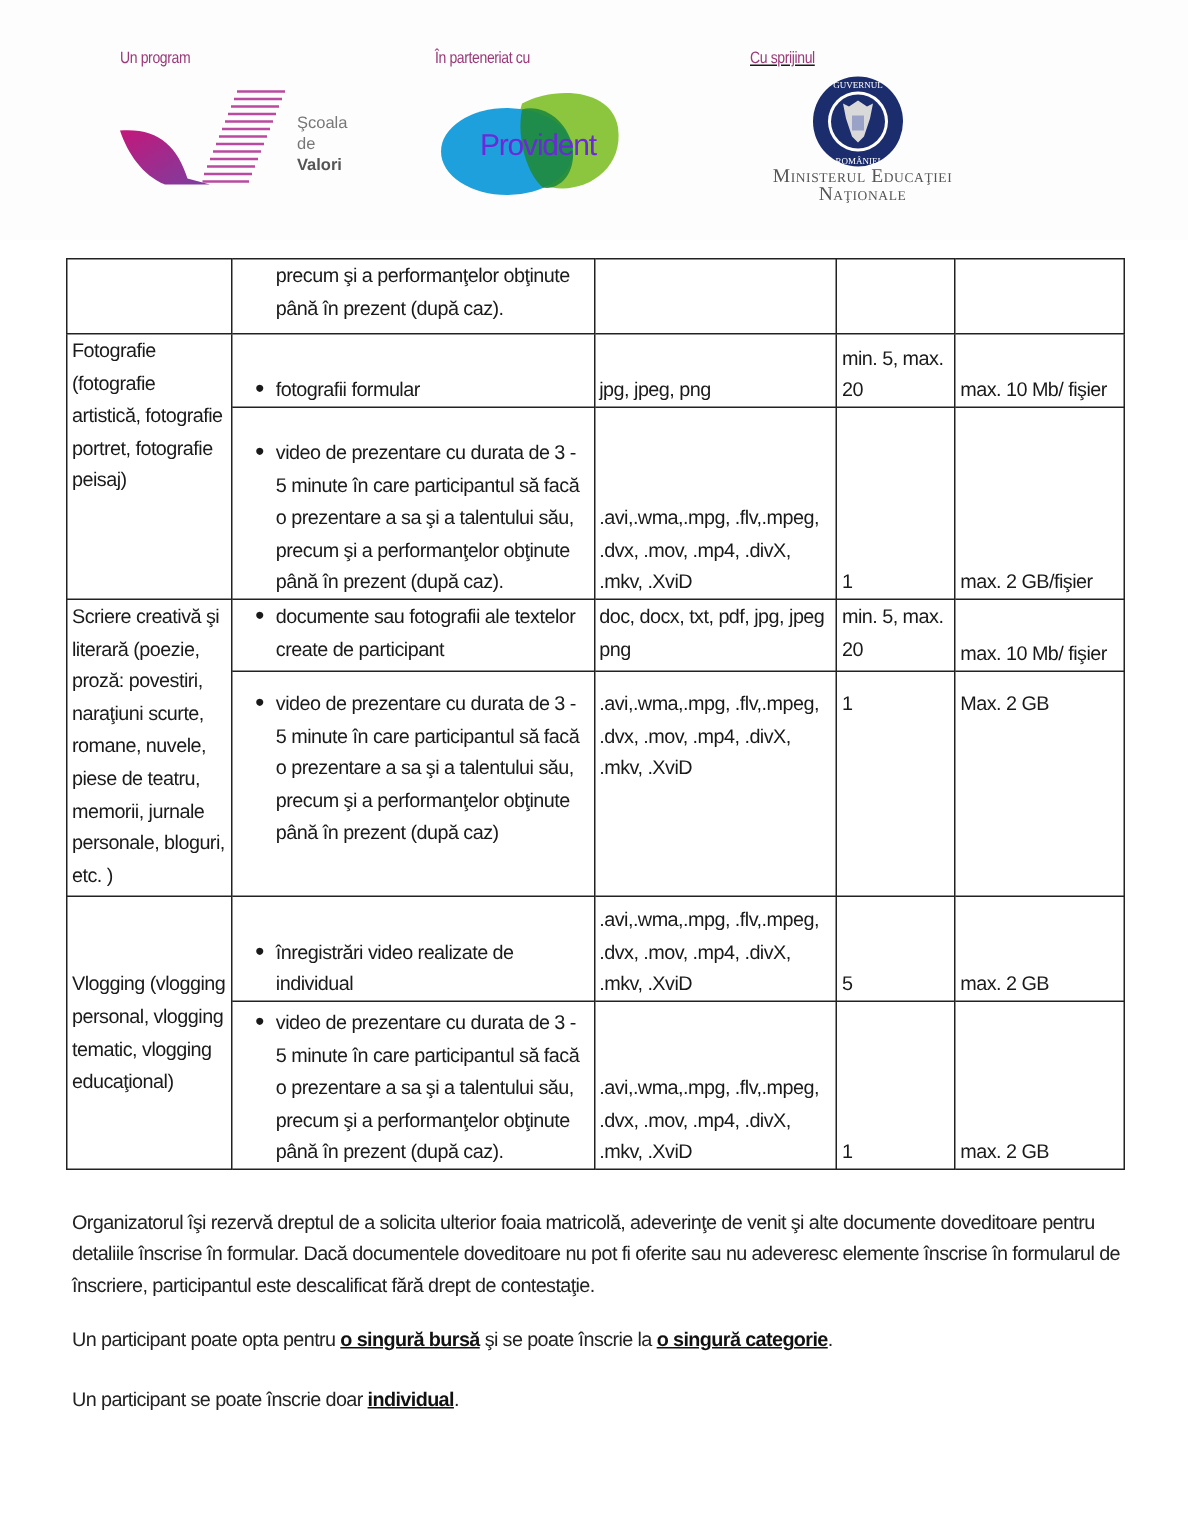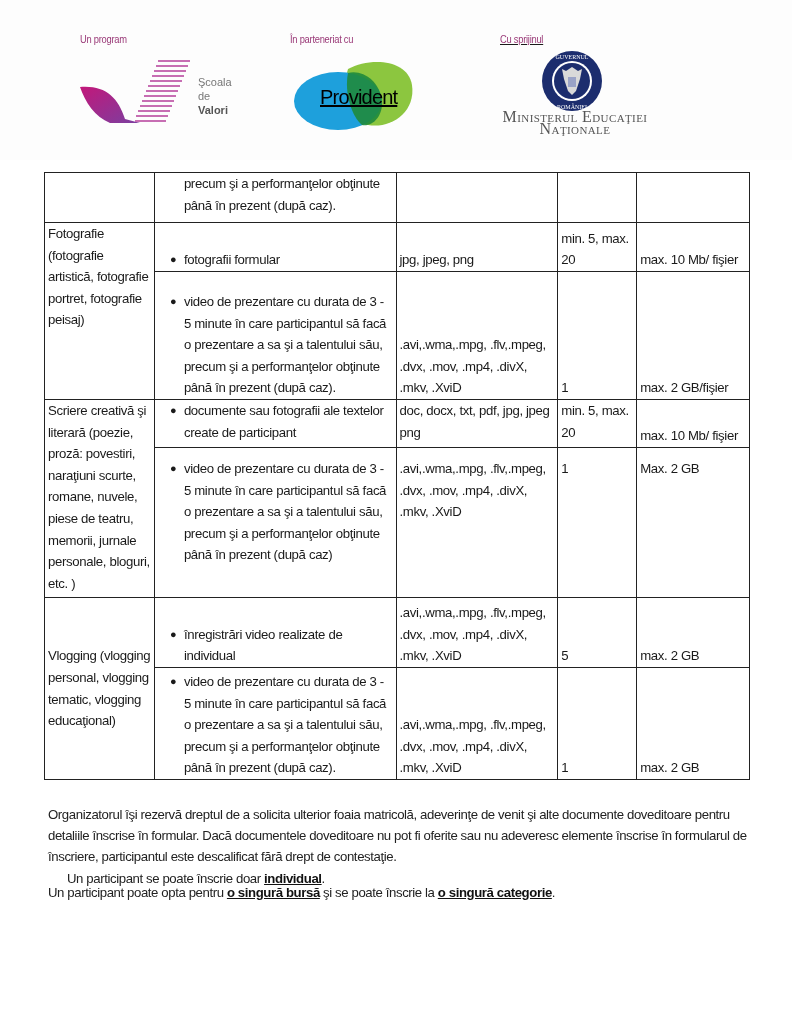"Provident" .provident-word { color: #000000 -> #6d28d9; text-decoration: underline -> none }
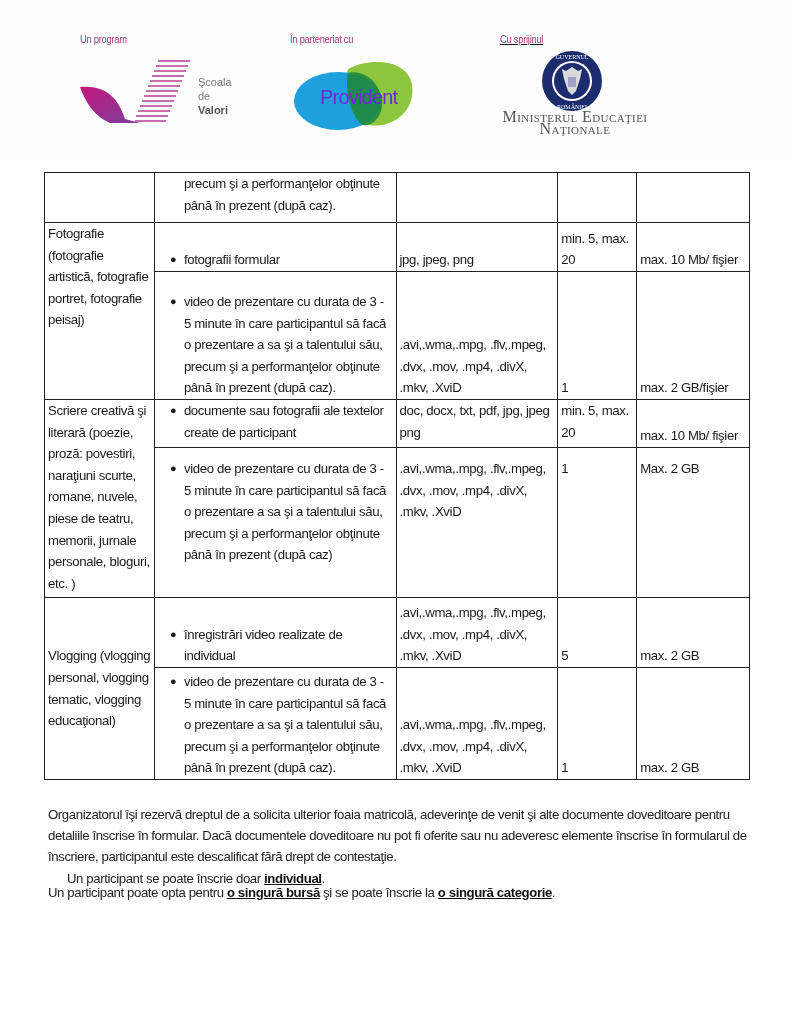"Ministerul Educaţiei" .minister-name { font-size: 16px -> 13px }
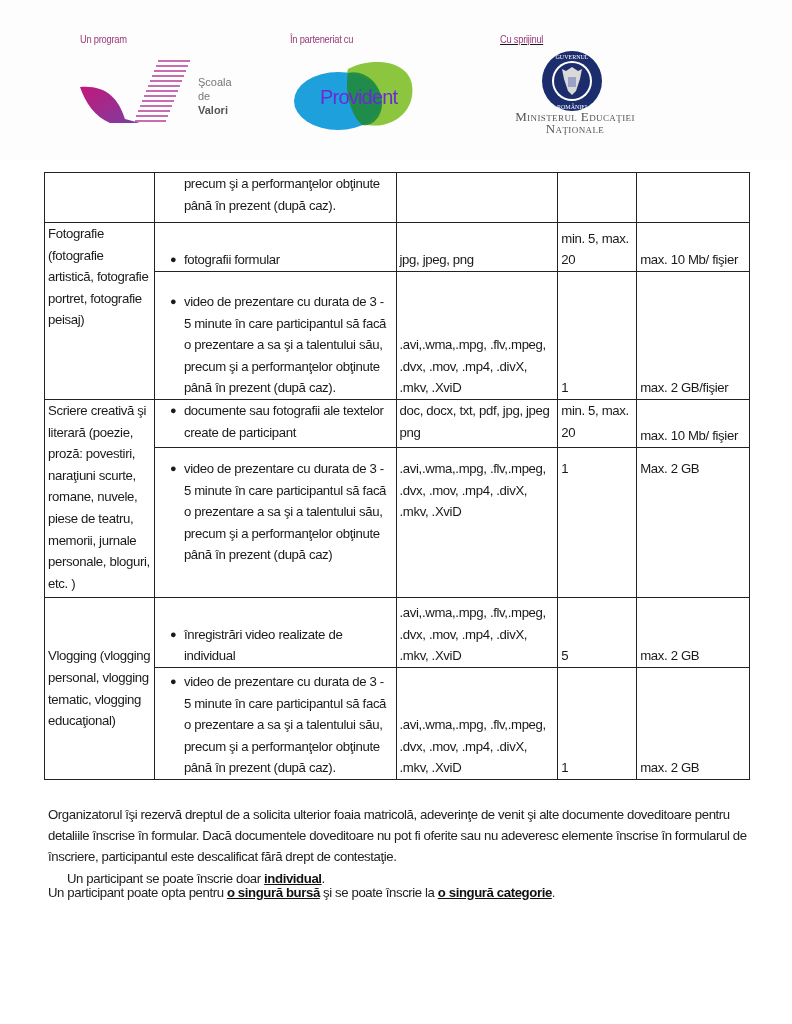"Un participant se poate înscrie" #para-3 { margin-left: 19px -> none; top: 868px -> 922px }
